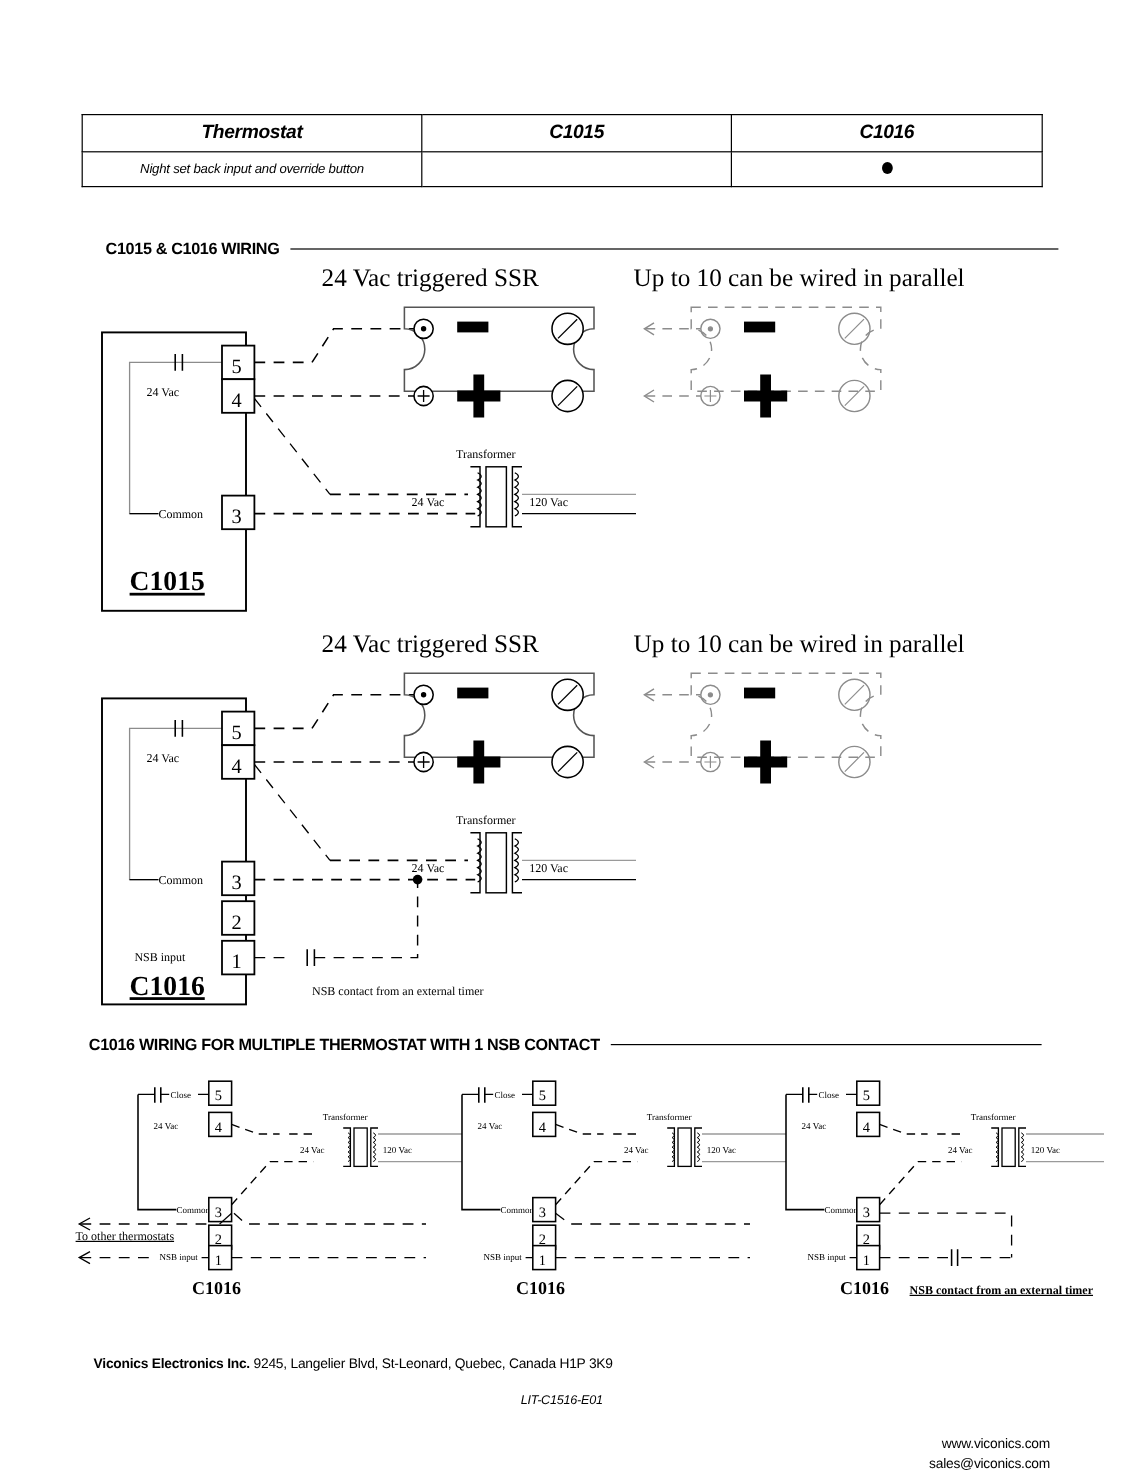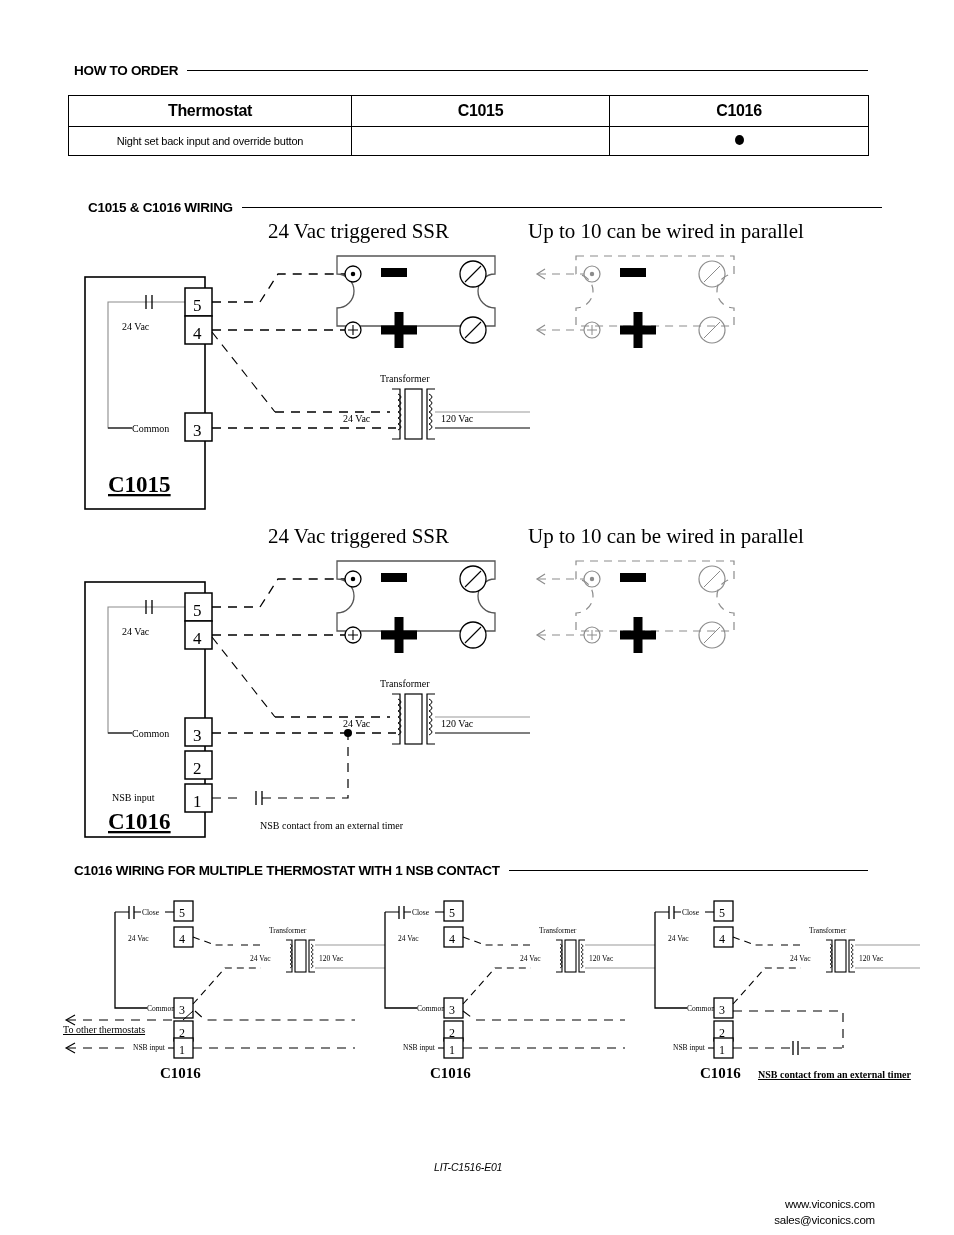"HOW TO ORDER" div.sec-head { html: <div> <span>HOW TO ORDER</span> <span></span> </div> -> none }
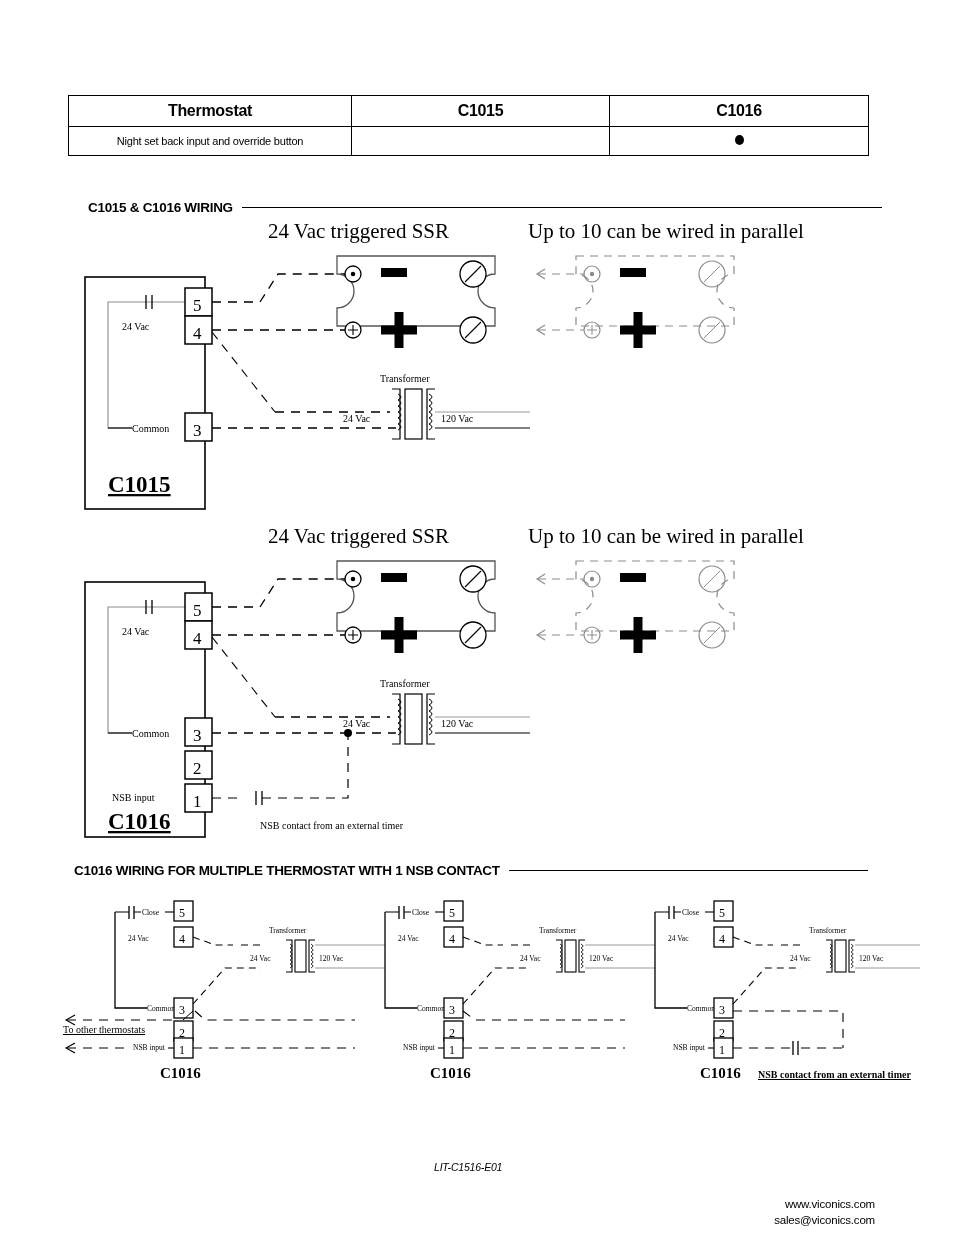"Thermostat" .order-table td { font-style: none -> italic }
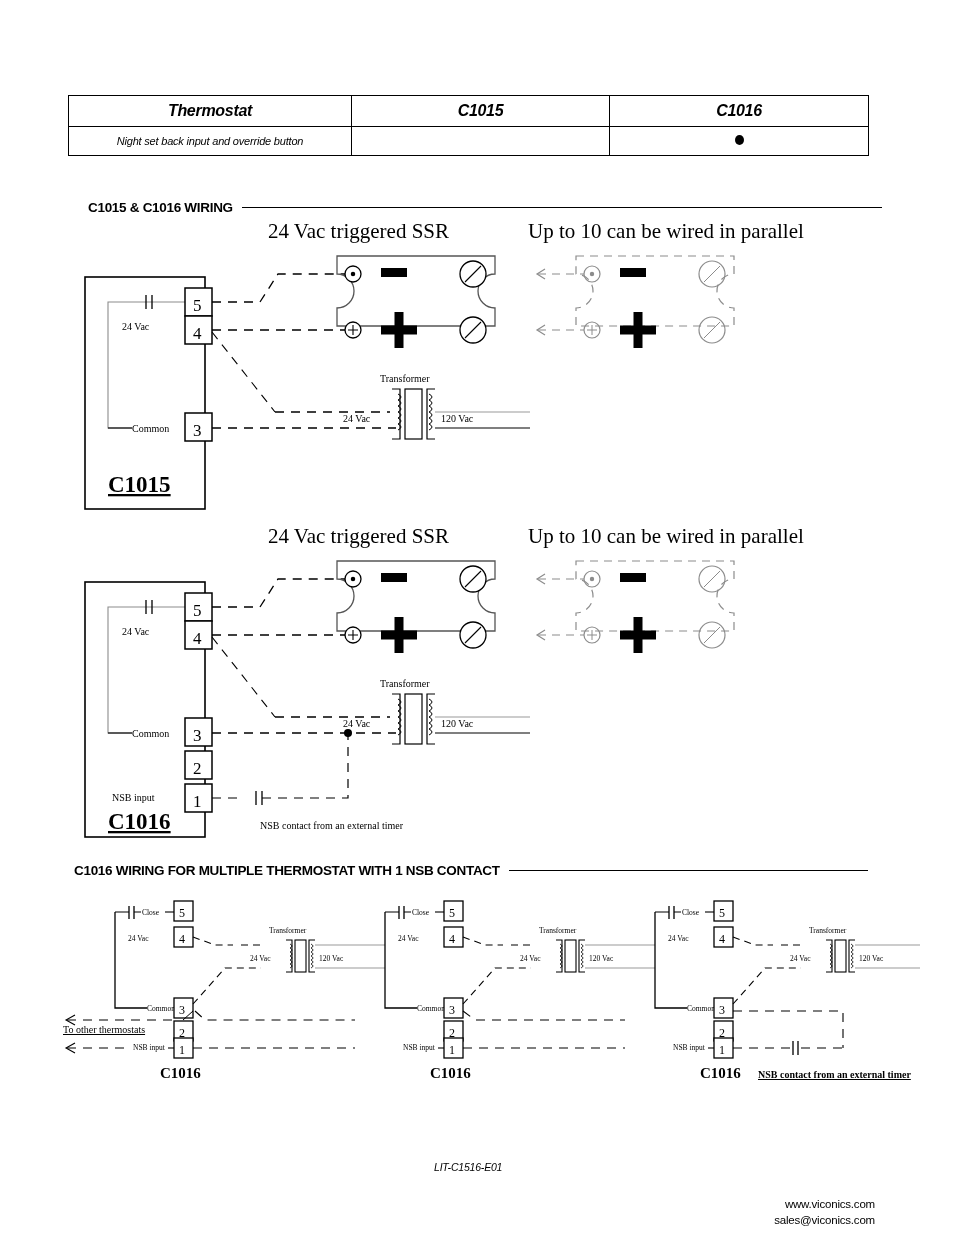"Viconics Electronics Inc. 9245," div.footer { html: none -> <div> <b>Viconics Electronics Inc.</b> <span>9245, Langelier Blvd, St-Leonard, Quebec, Canada H1P 3K9</span> </div> }
